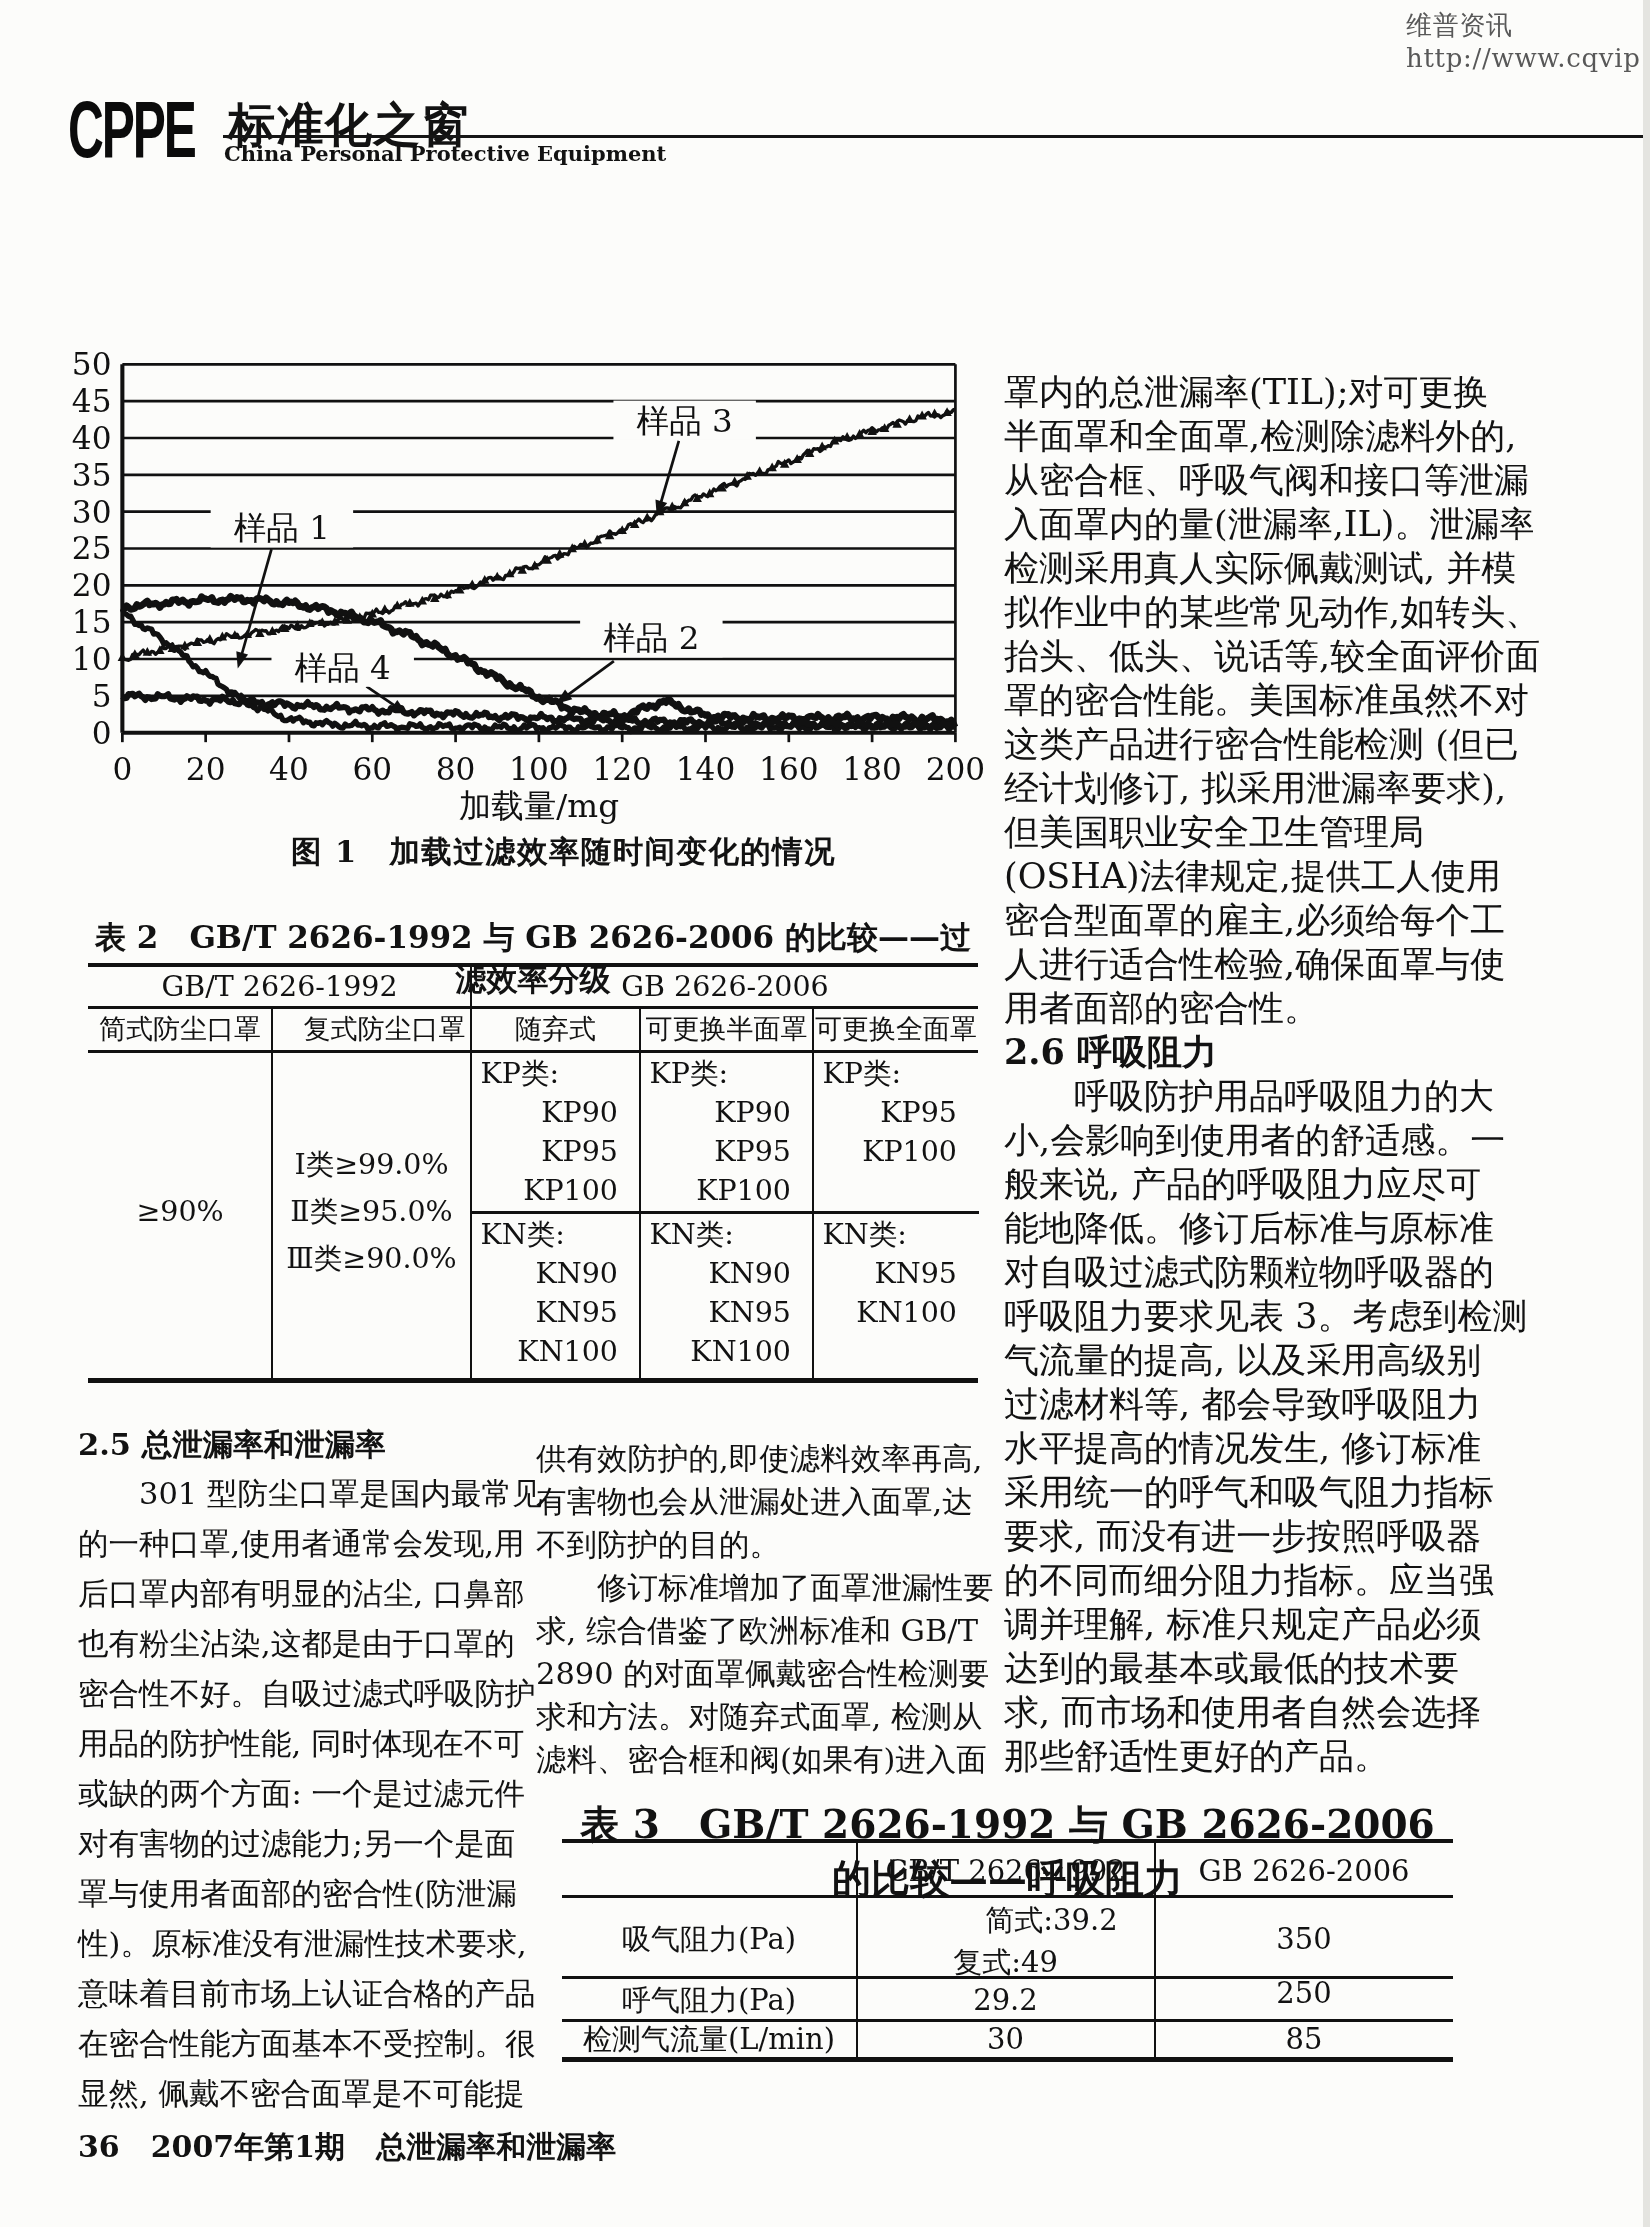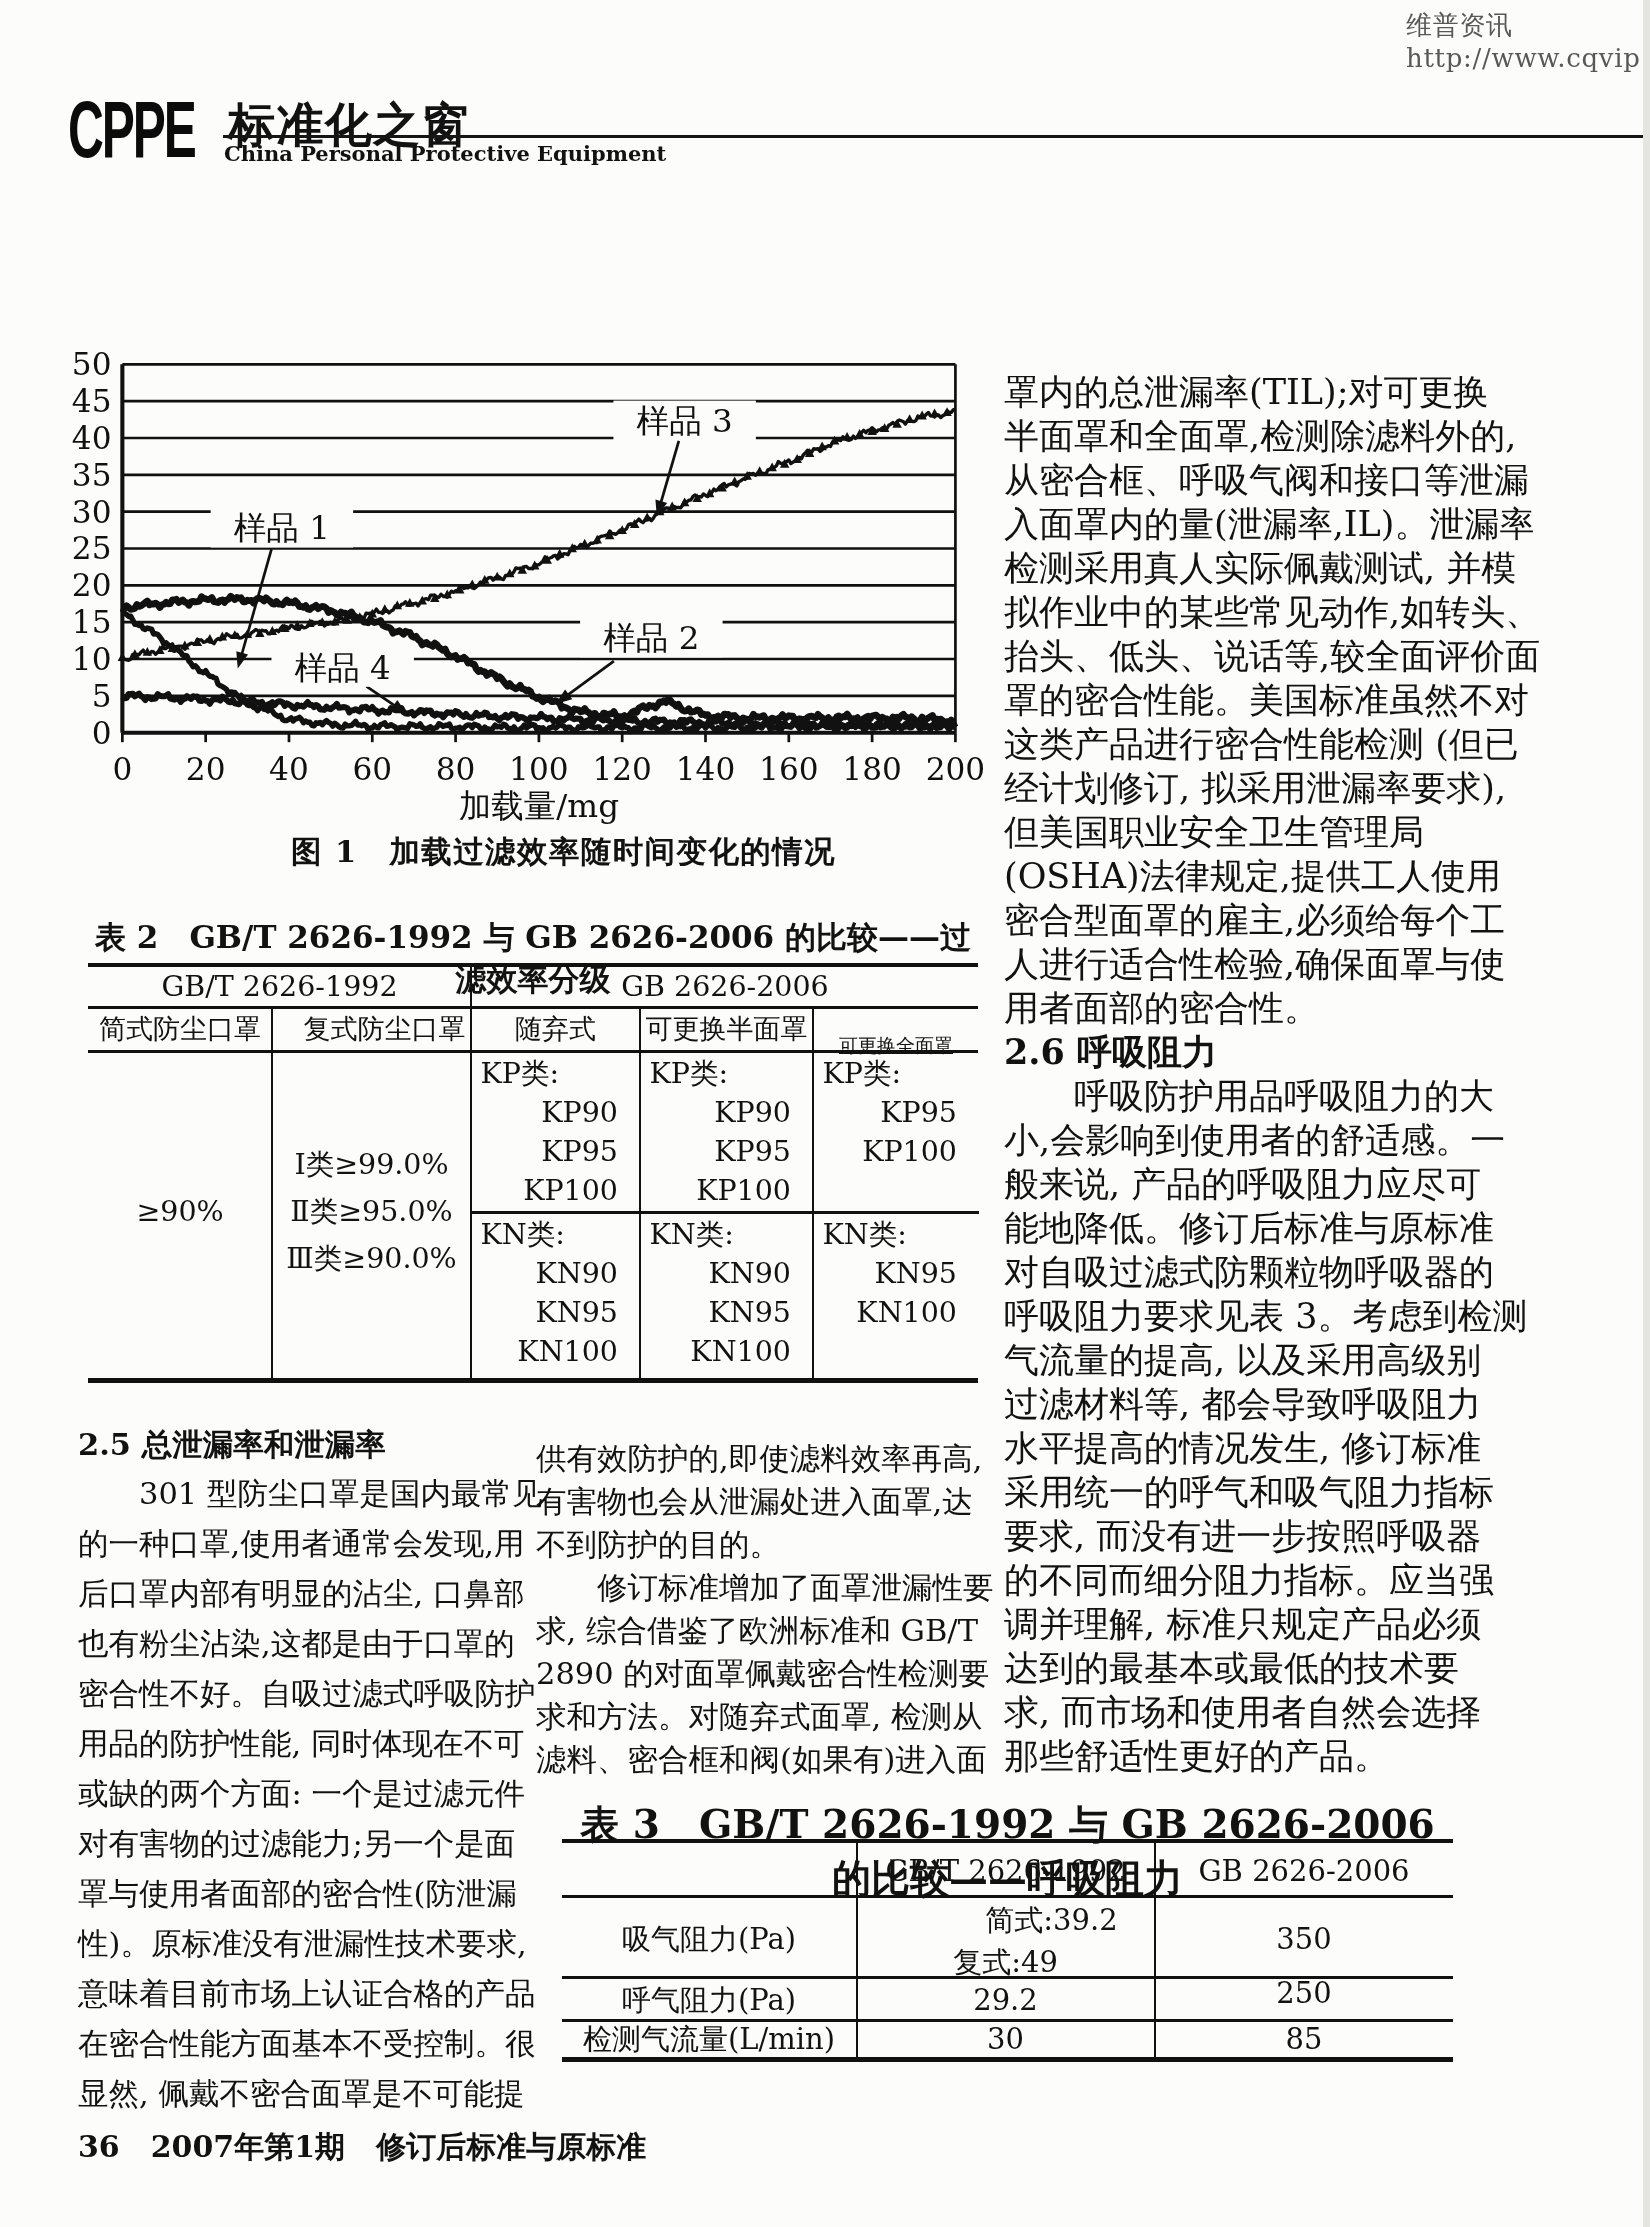"可更换全面罩" div.cell { font-size: 19px -> 27px; text-decoration: underline -> none; top: 59px -> 43px }
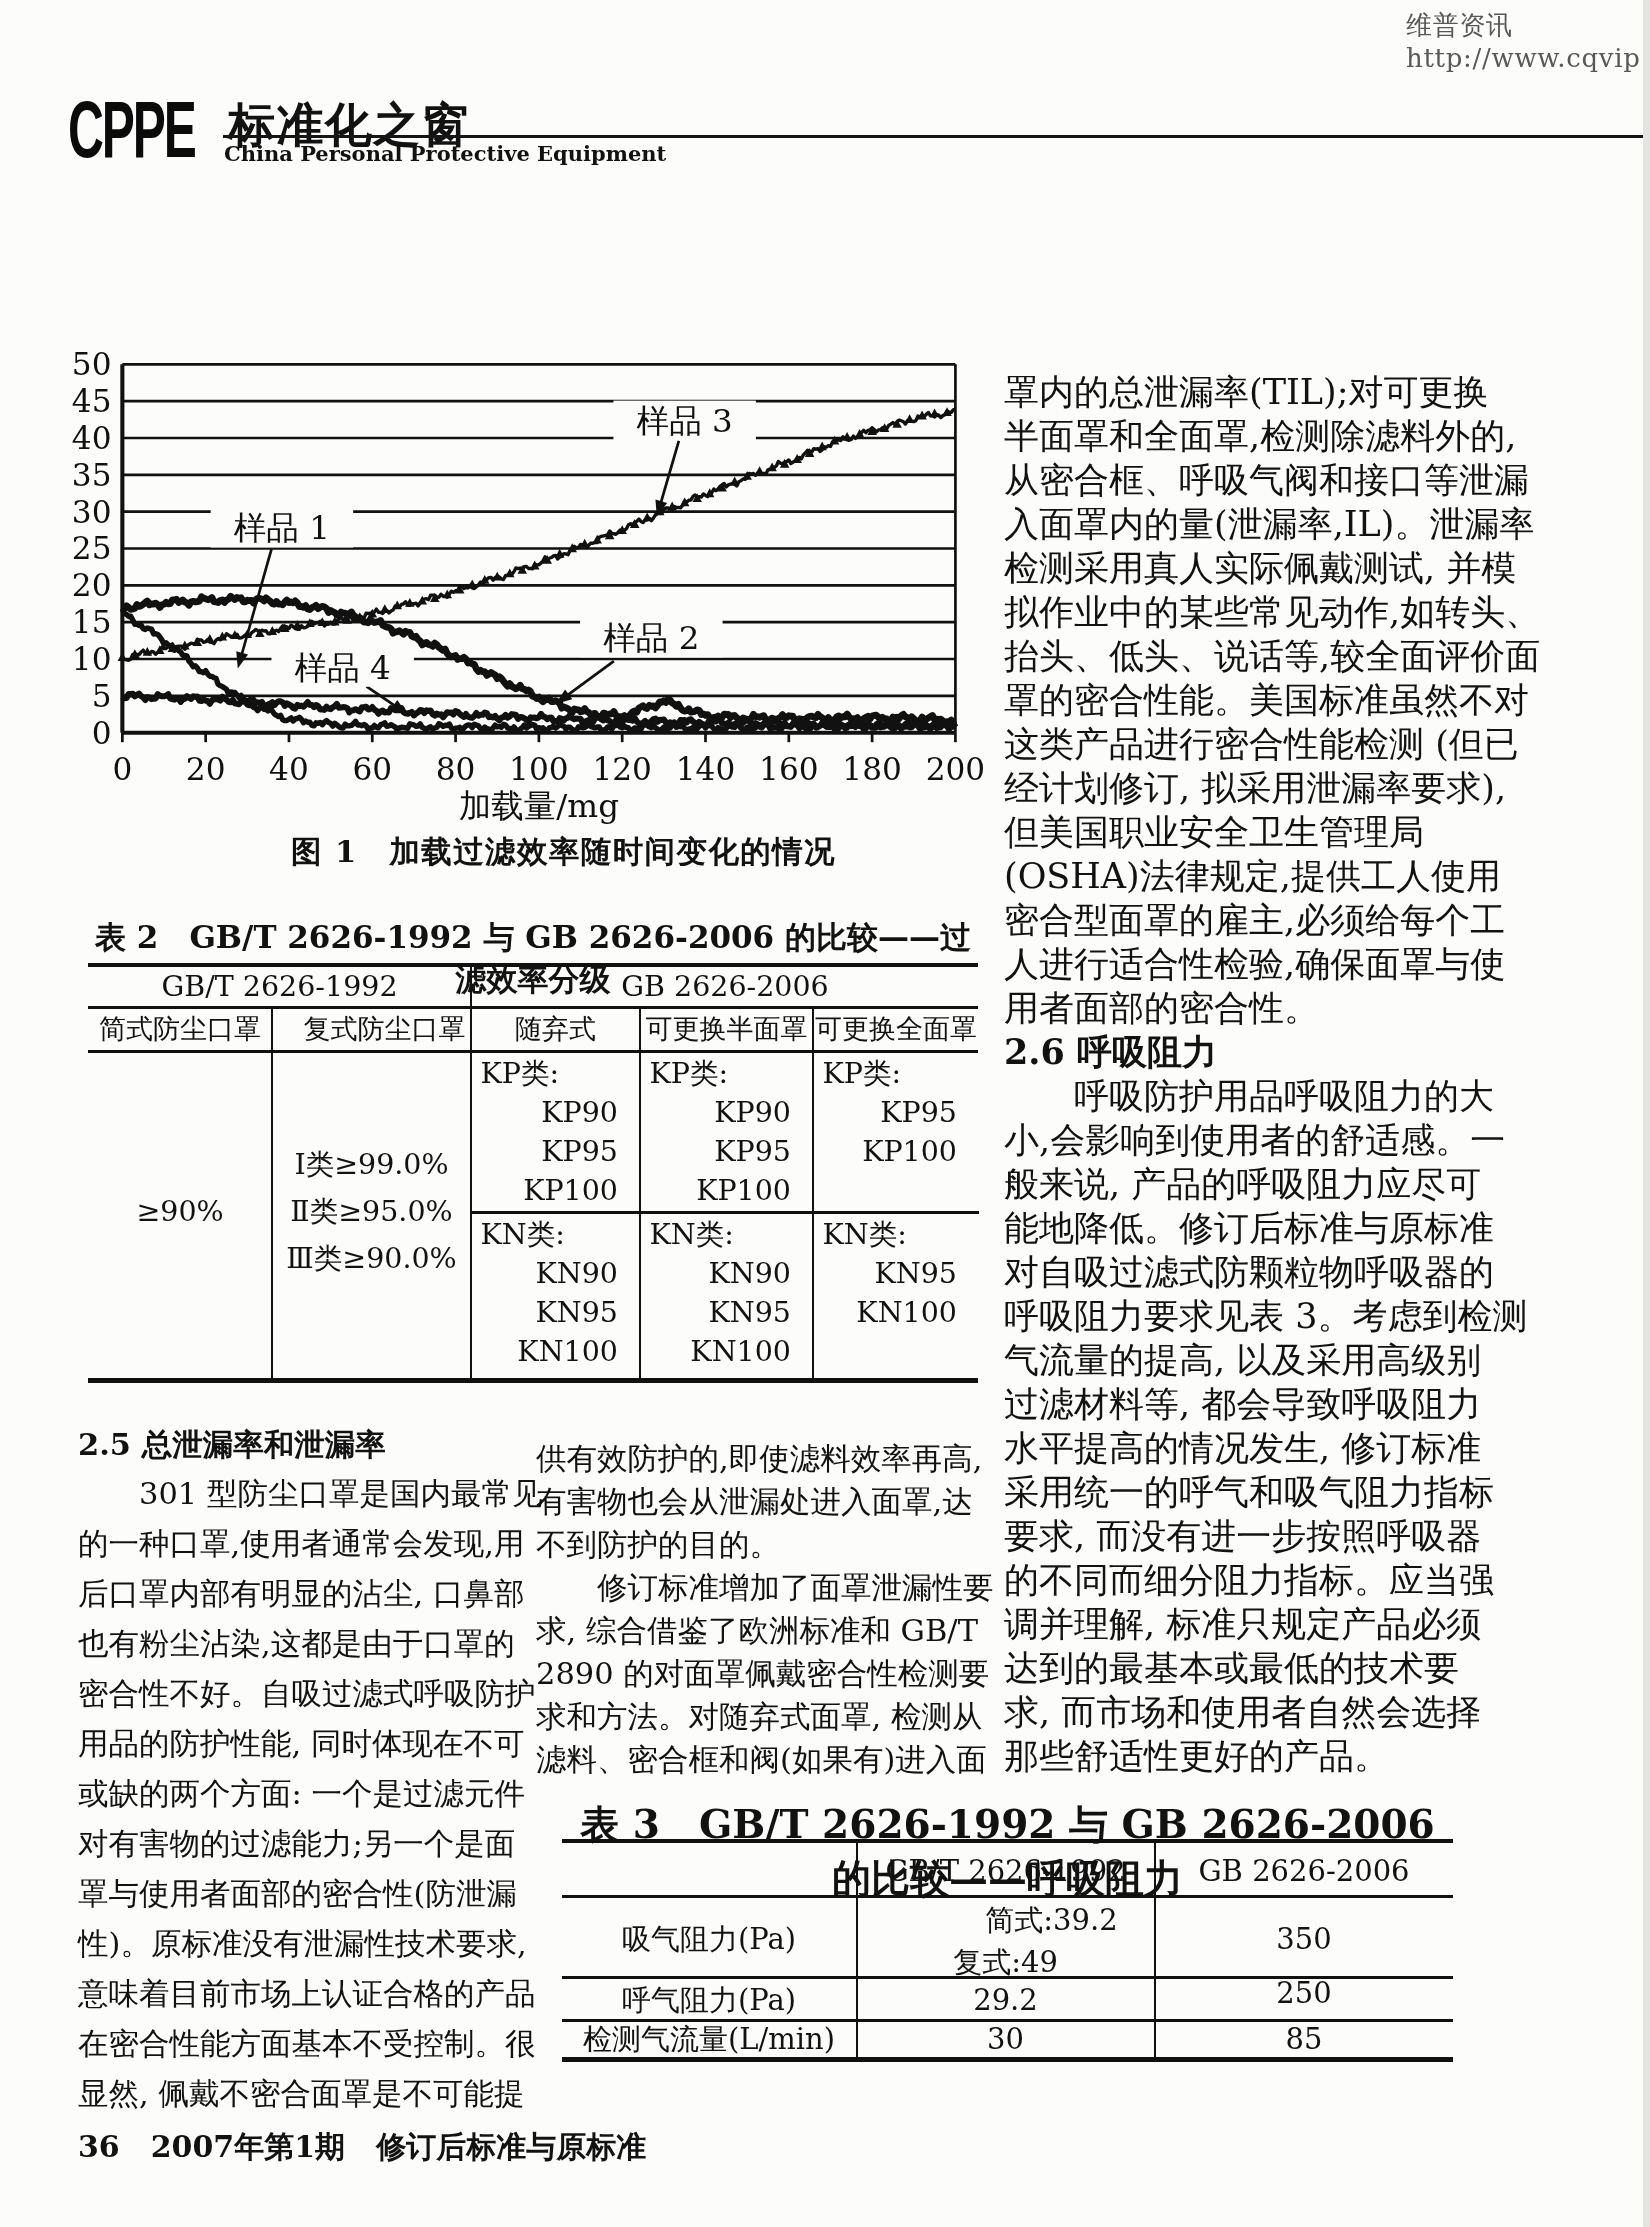"修订后标准与原标准" span { text: 修订后标准与原标准 -> 总泄漏率和泄漏率 }
